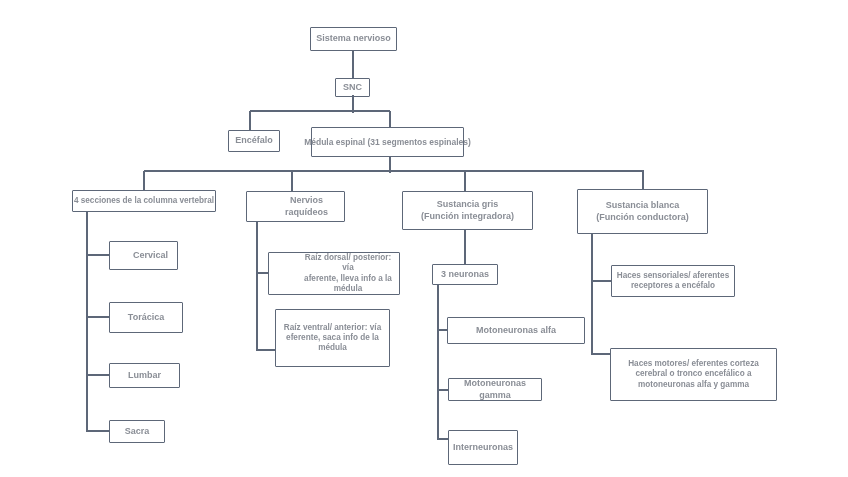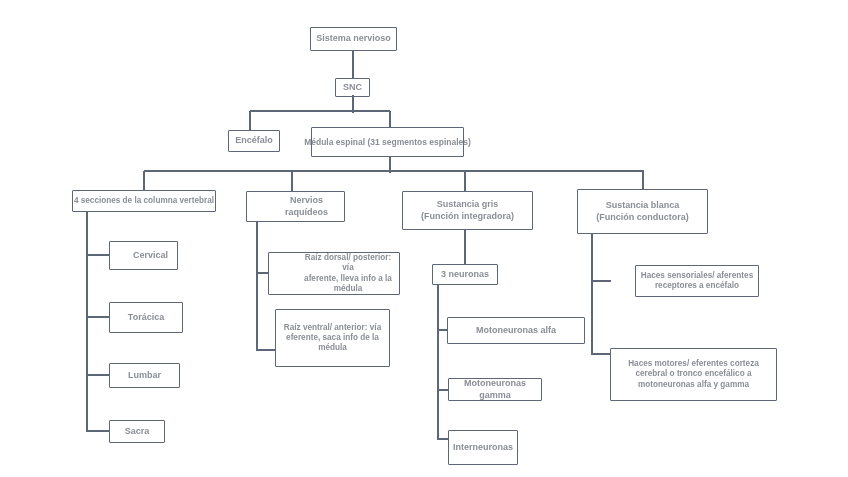"Haces sensoriales/ aferentes" div.node { margin-left: 24px -> none }
